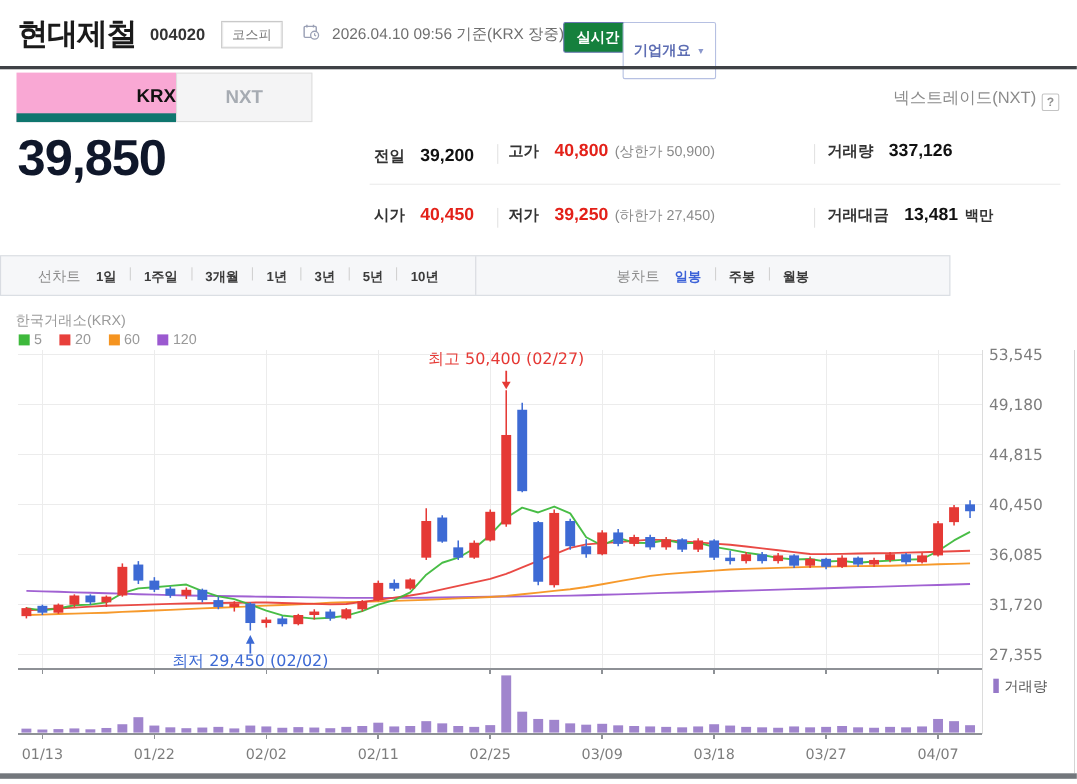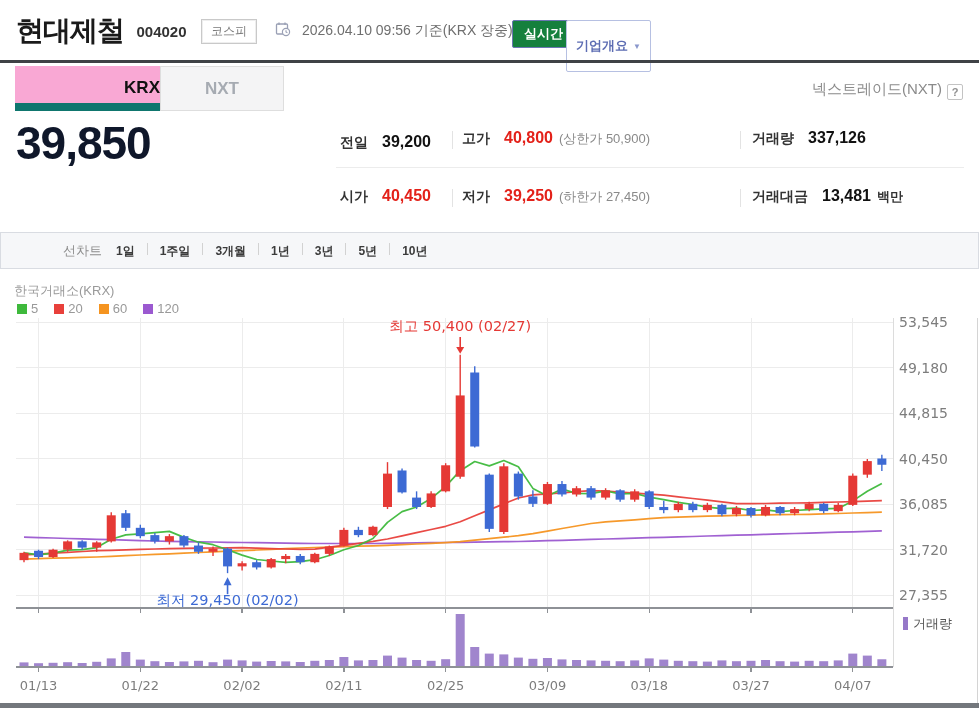"선차트" .toolbar { width: 979px -> 864px }
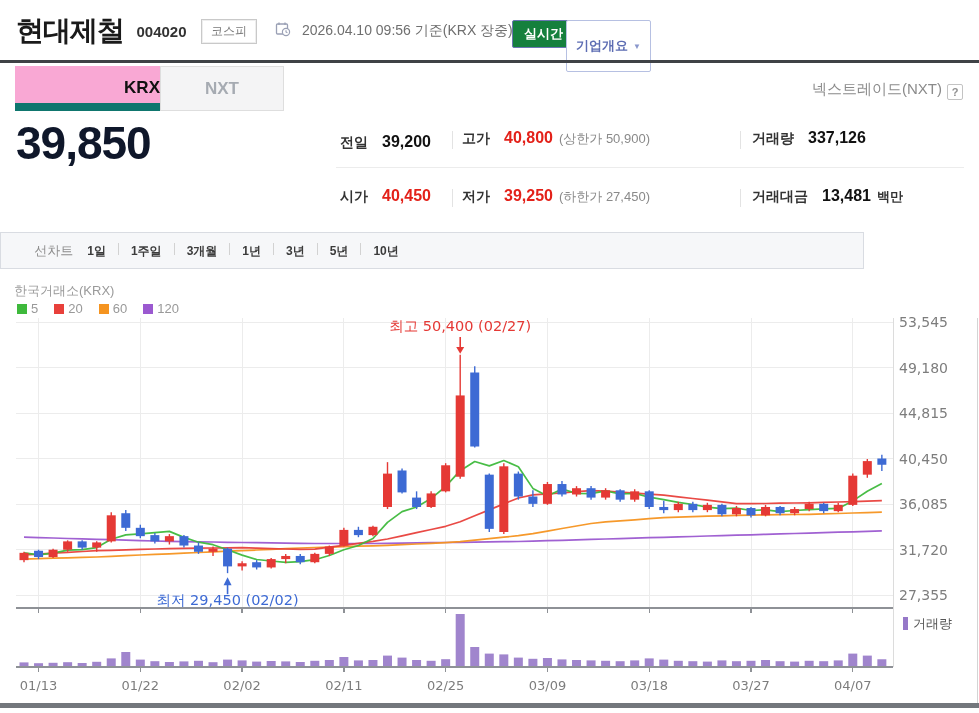"봉차트" div.tb-half { html: none -> <div> <span>봉차트</span> <span><span>일봉</span><span></span><span>주봉</span><span></span><span>월봉</span></span> </div> }
